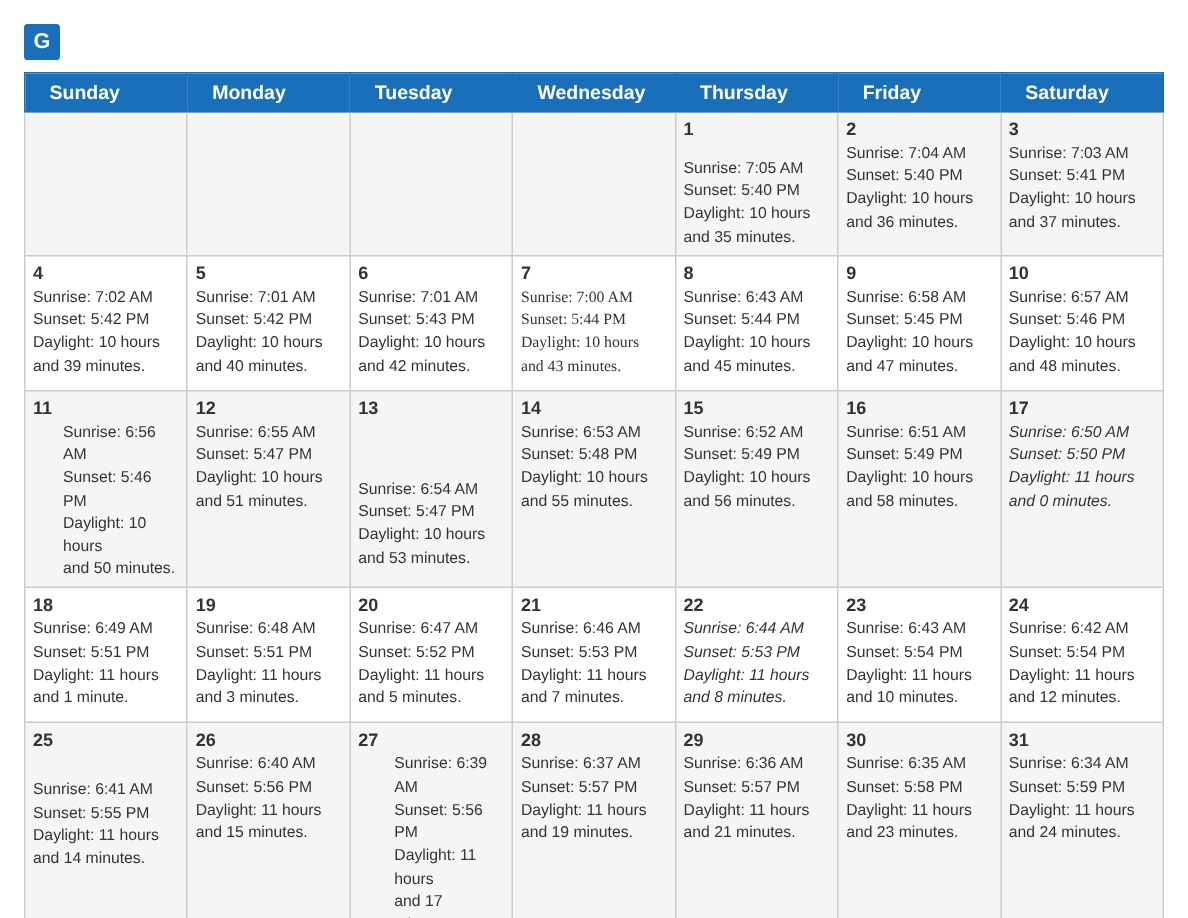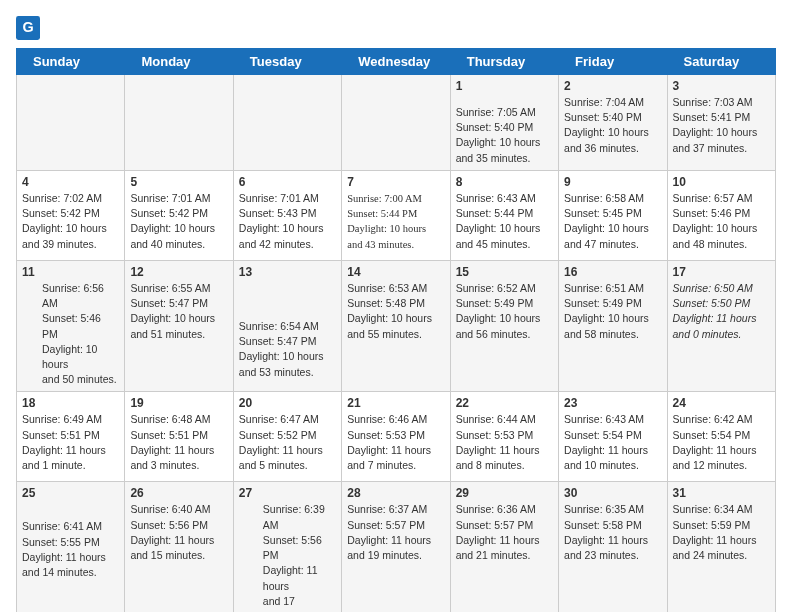"Sunrise: 6:44 AM" div.day-info { font-style: none -> italic }
